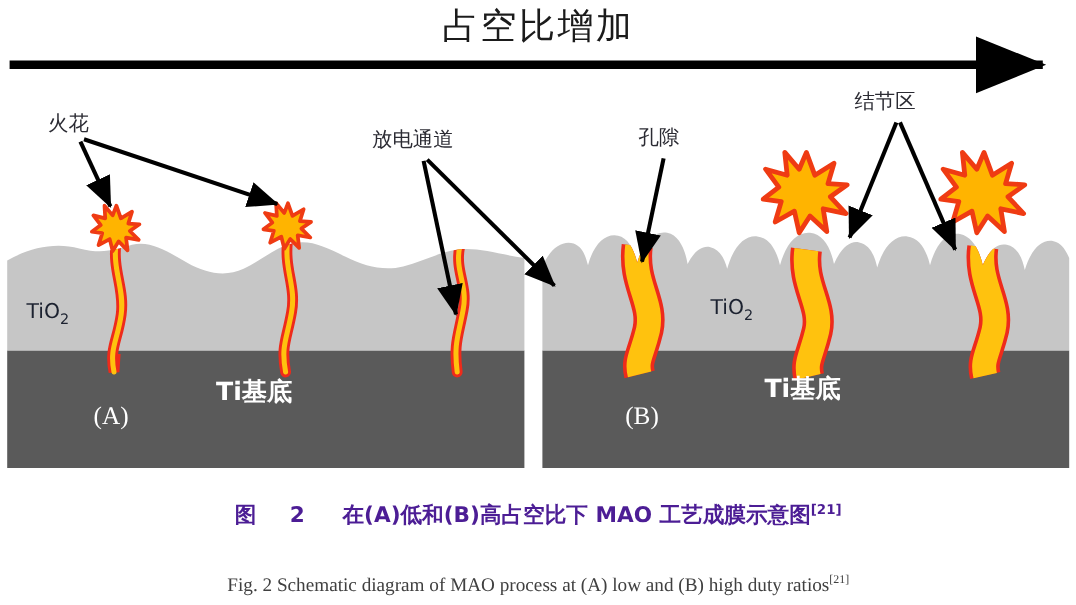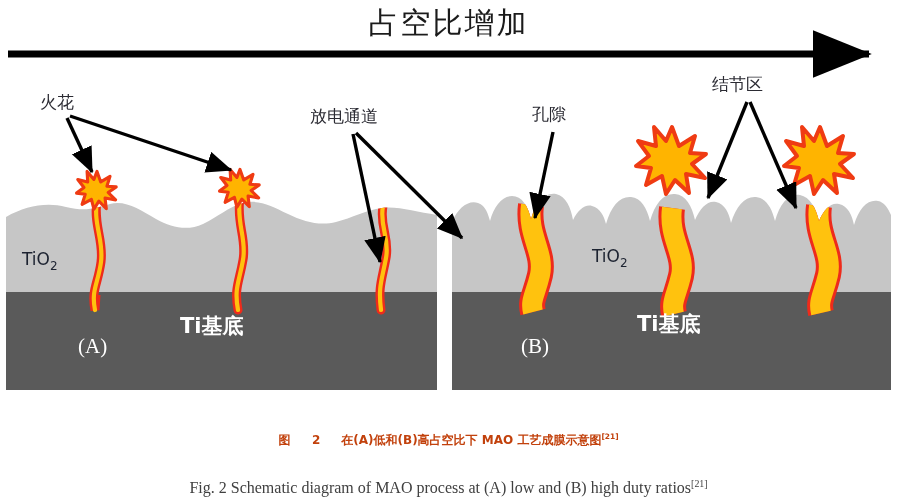"图 2 在(A)低和(B)高占空比下 MAO 工艺成膜示意图[21]" .caption-cn { color: #c2410c -> #4c1d95; font-size: 12px -> 18px; top: 432px -> 417px }
